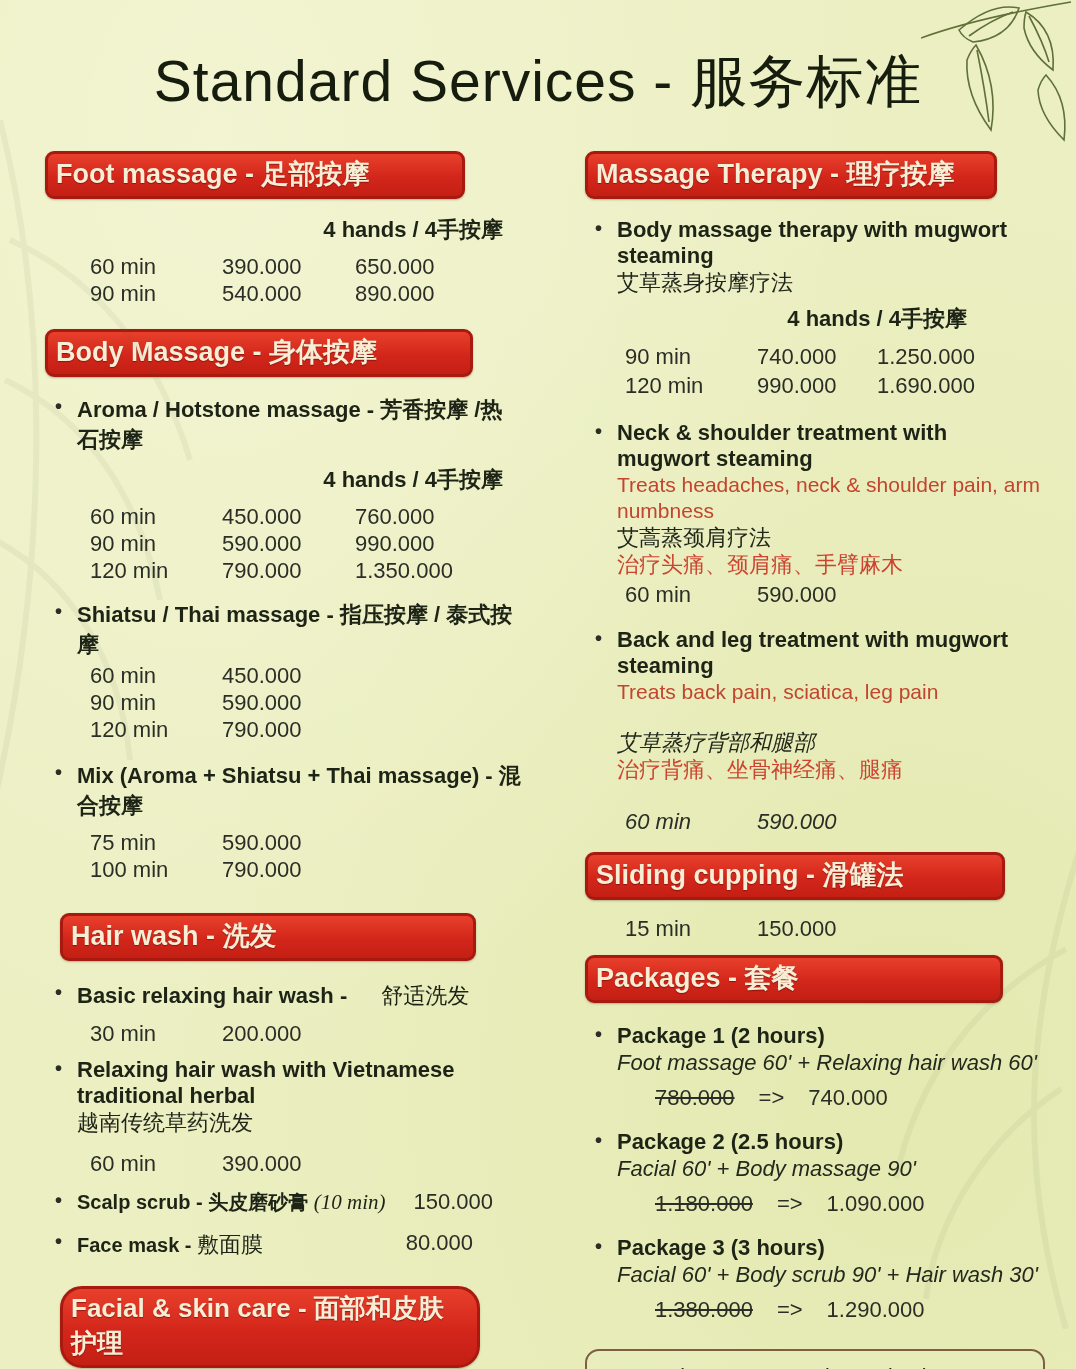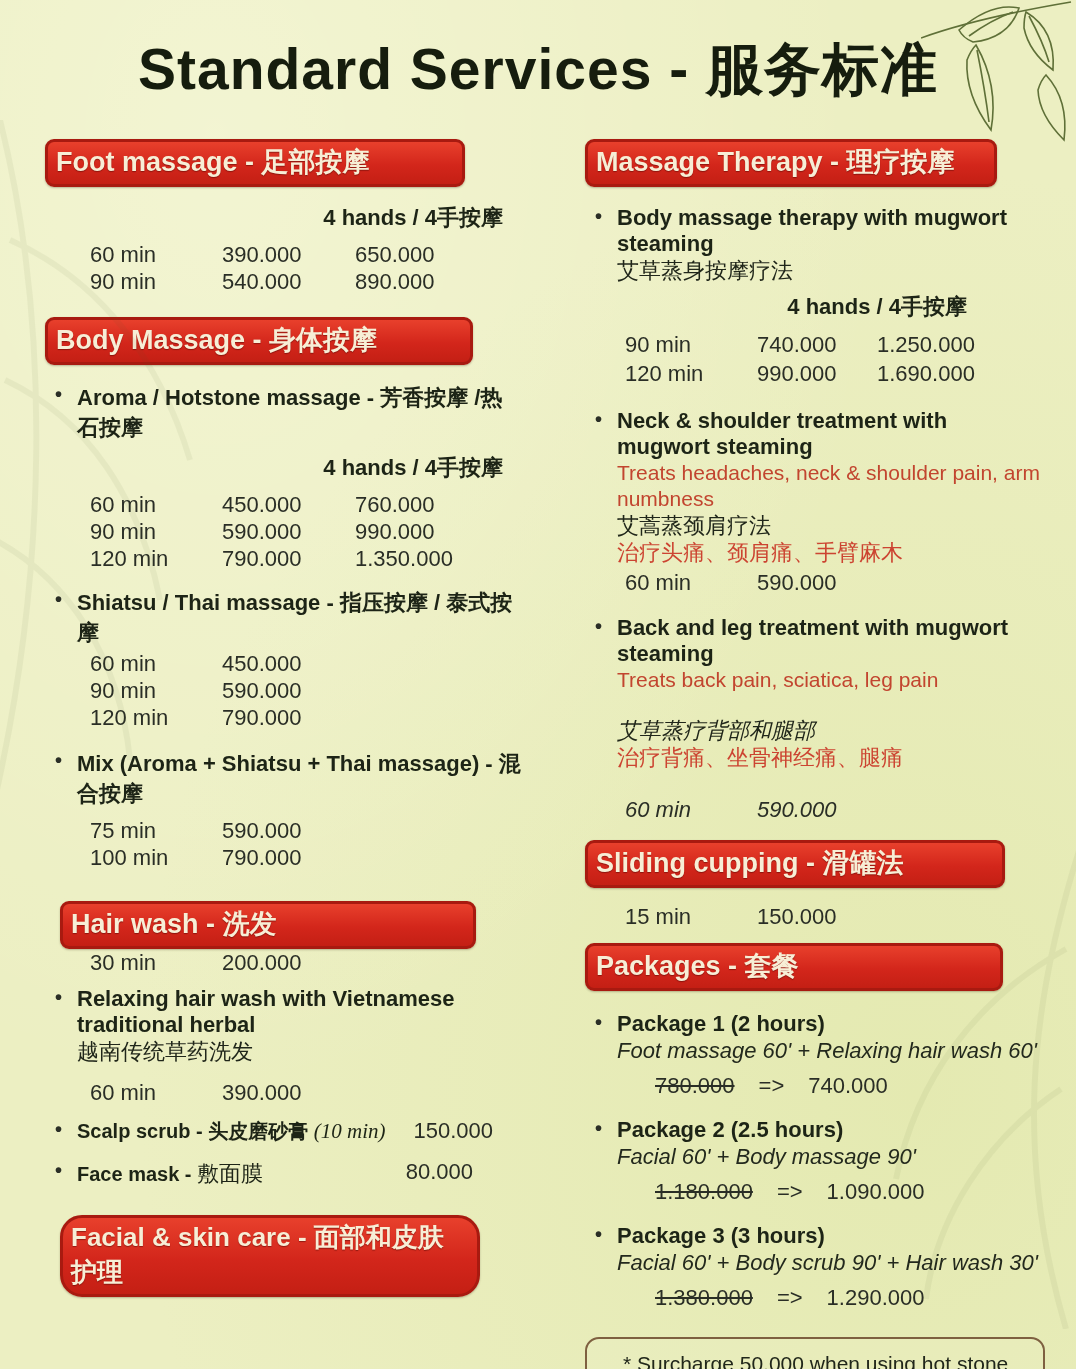"Standard Services - 服务标准" .page-title { font-weight: 700 -> 400; padding-top: 32px -> 44px }
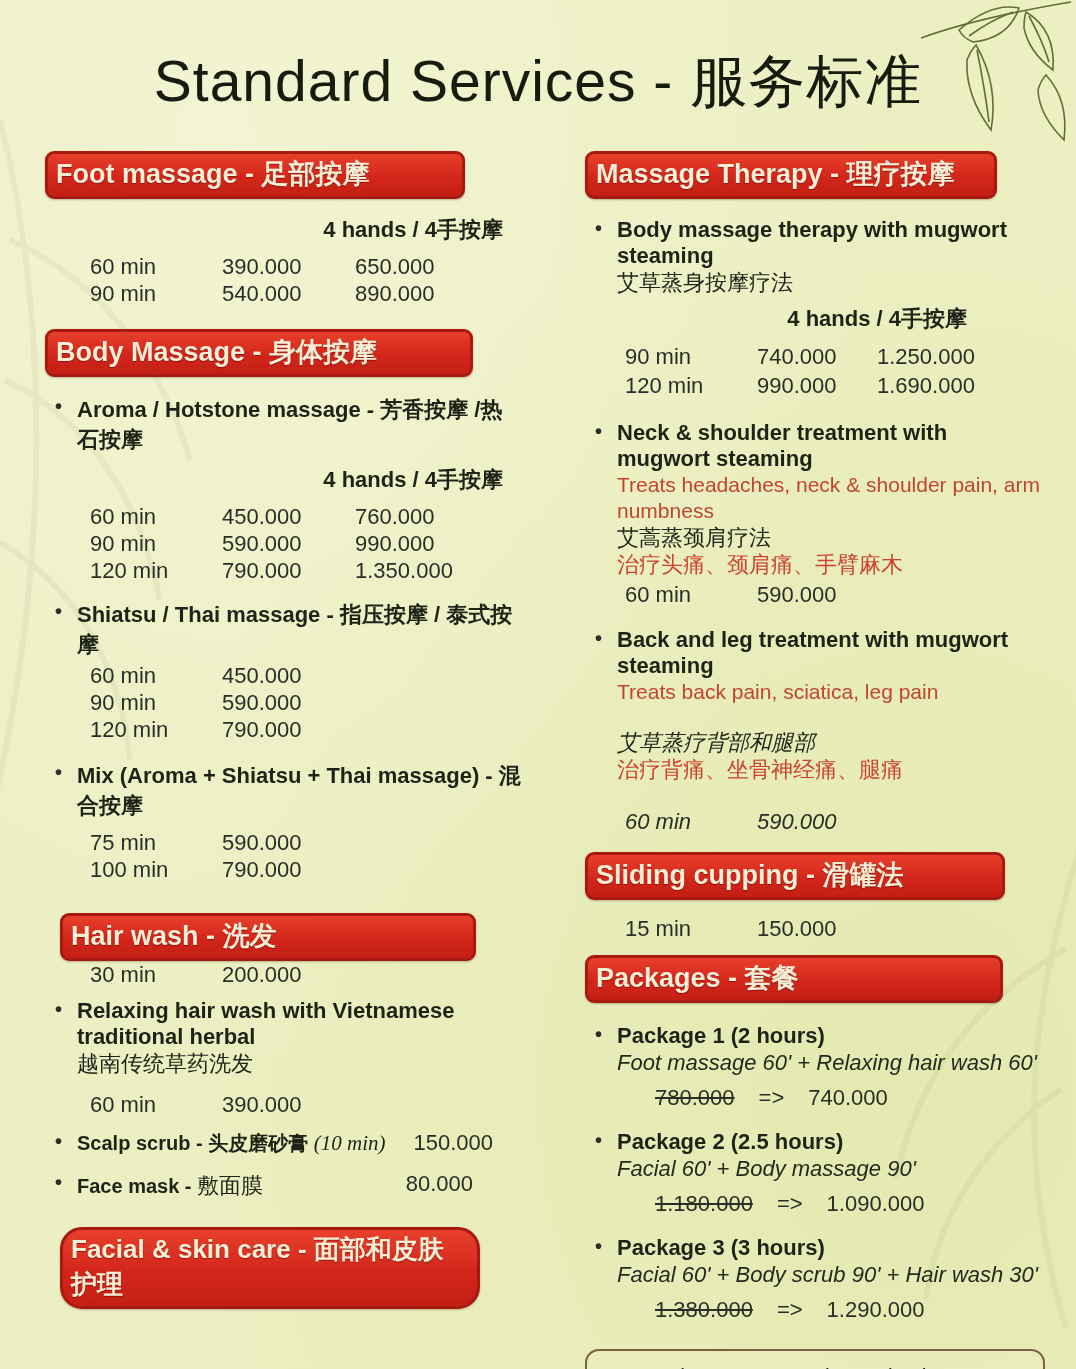"Basic relaxing hair wash -" div.bullet-item { html: none -> <div> <span>Basic relaxing hair wash -</span> <span>舒适洗发</span> </div> }
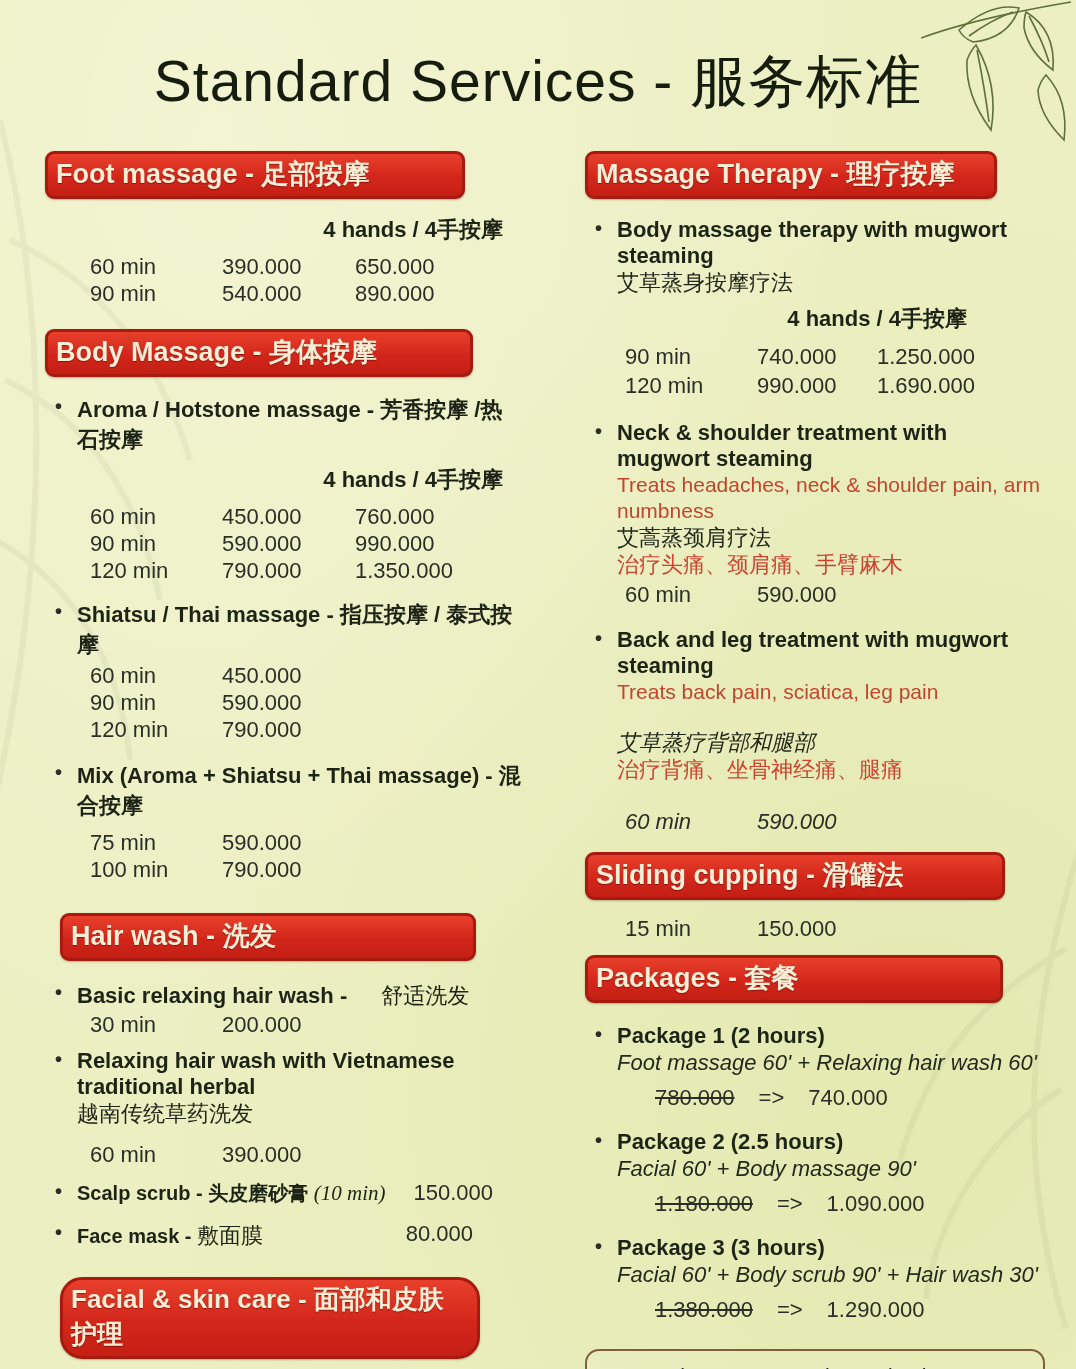"30 min" div.price-table { margin-top: 0 -> 9px }
